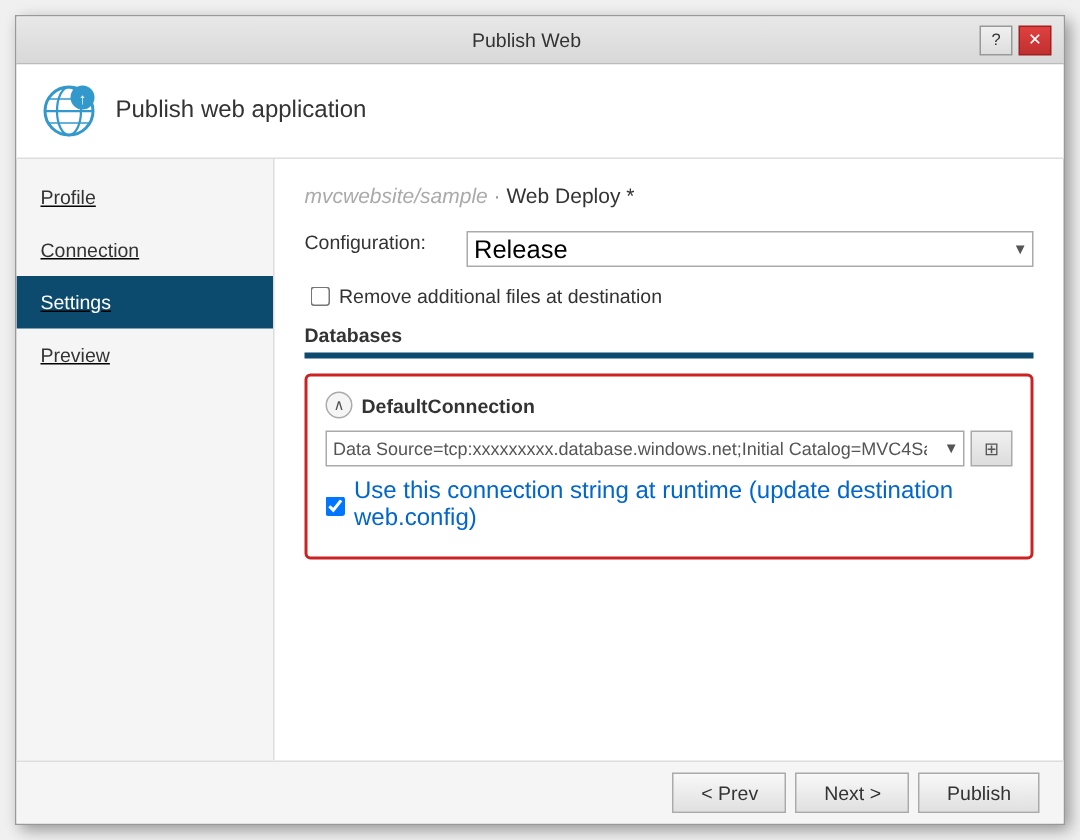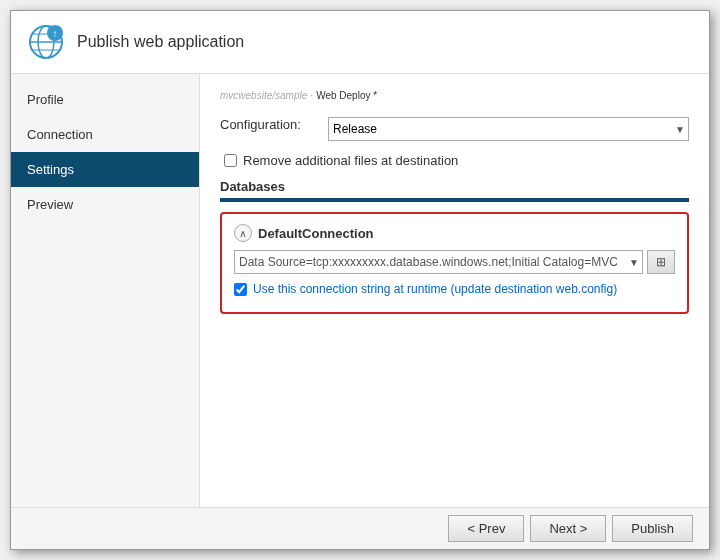"Publish Web" div.title-bar { html: none -> <div> <div></div> <span>Publish Web</span> <div> <div>?</div> <div>✕</div> </div> </div> }
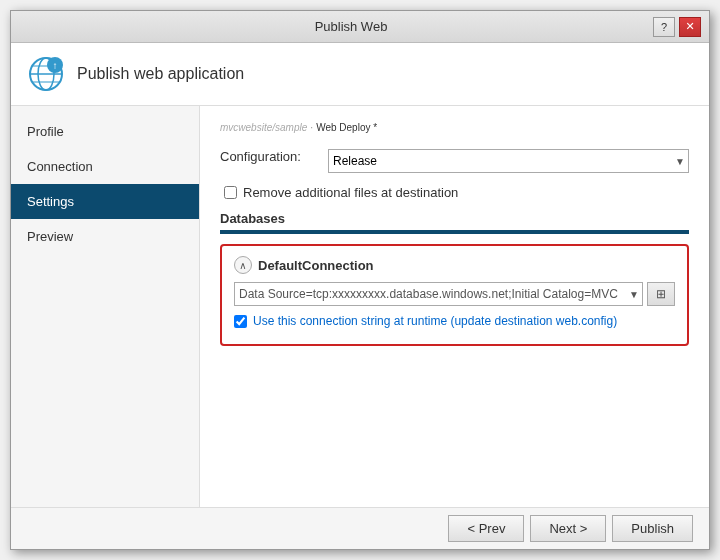"Profile" .sidebar { text-decoration: none -> underline; width: 189px -> 172px }
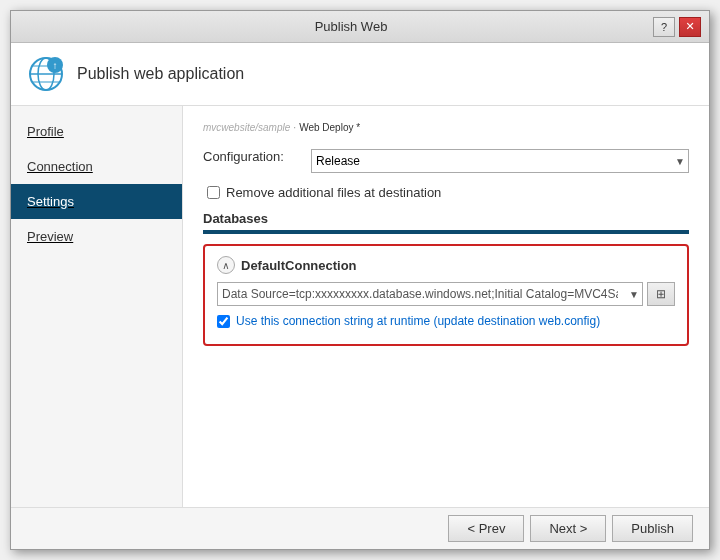"mvcwebsite/sample · Web Deploy *" .deploy-title { font-size: 10px -> 14px }
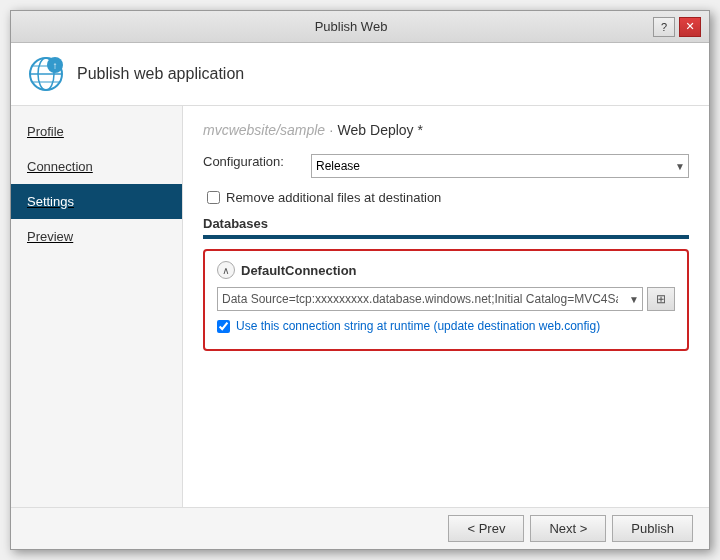"Release" .select-wrapper select { font-size: 12px -> 17px }
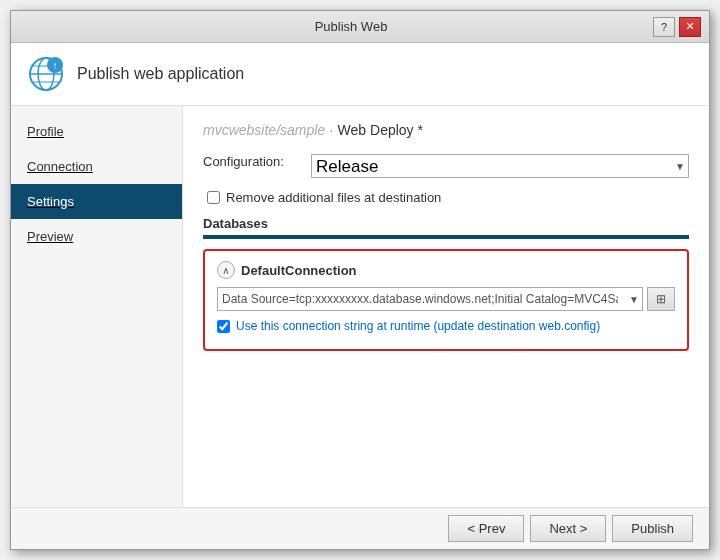"Use this connection string at" .db-checkbox-label { font-size: 12px -> 16px }
